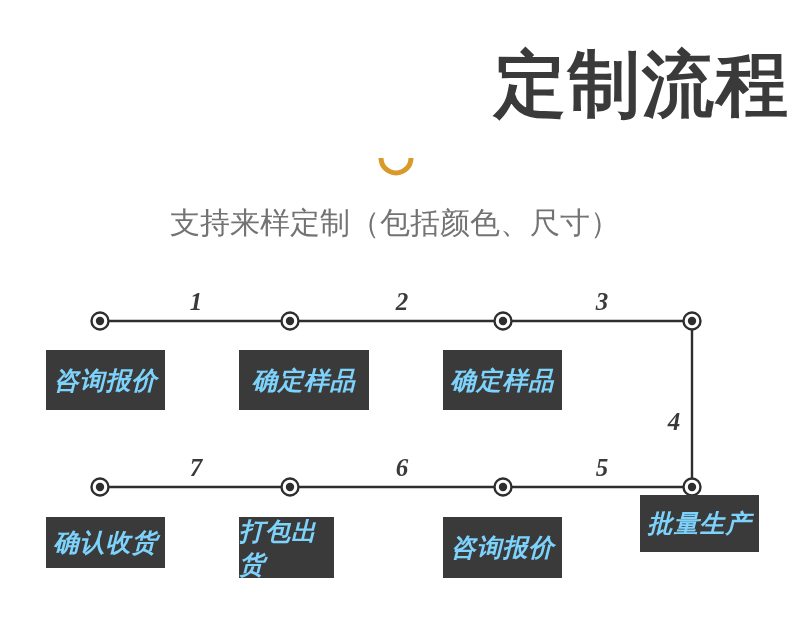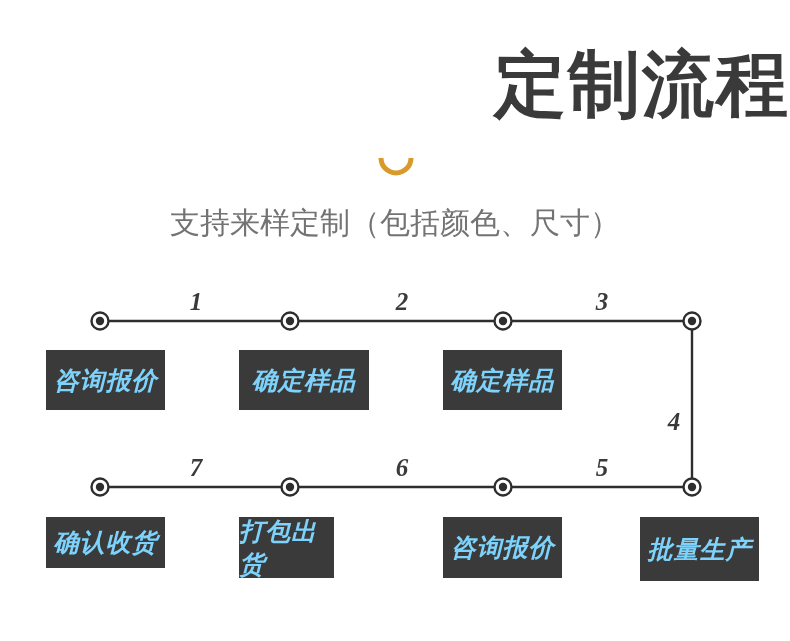"批量生产" div.step-box { height: 64px -> 57px; top: 517px -> 495px }
